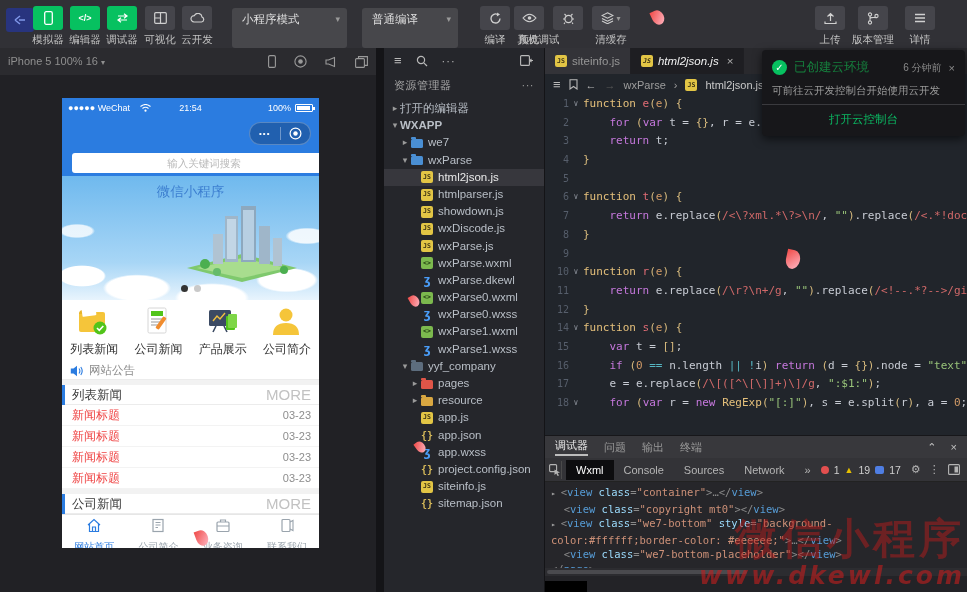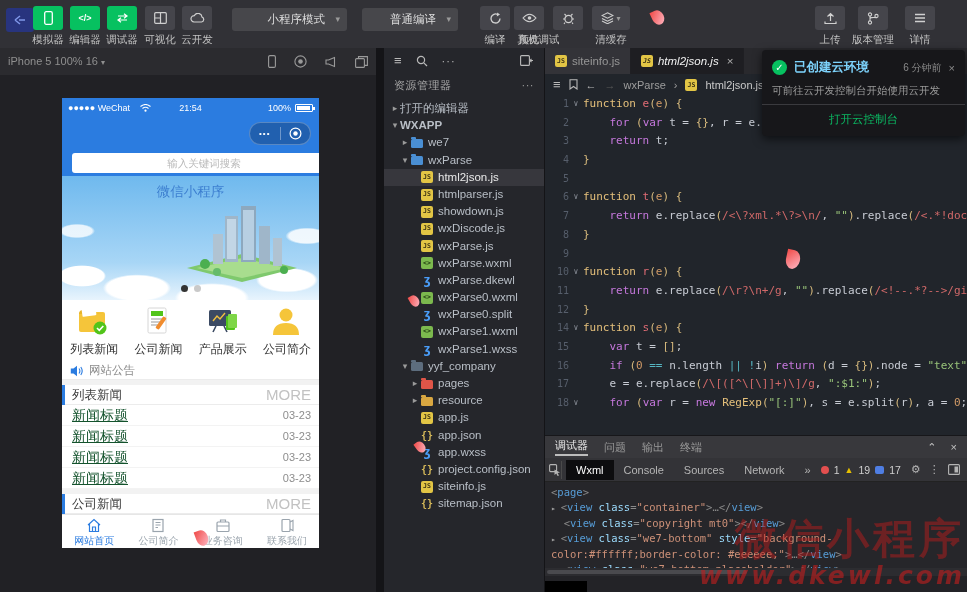"小程序模式" .tb-select { height: 23px -> 40px; text-align: right -> none }
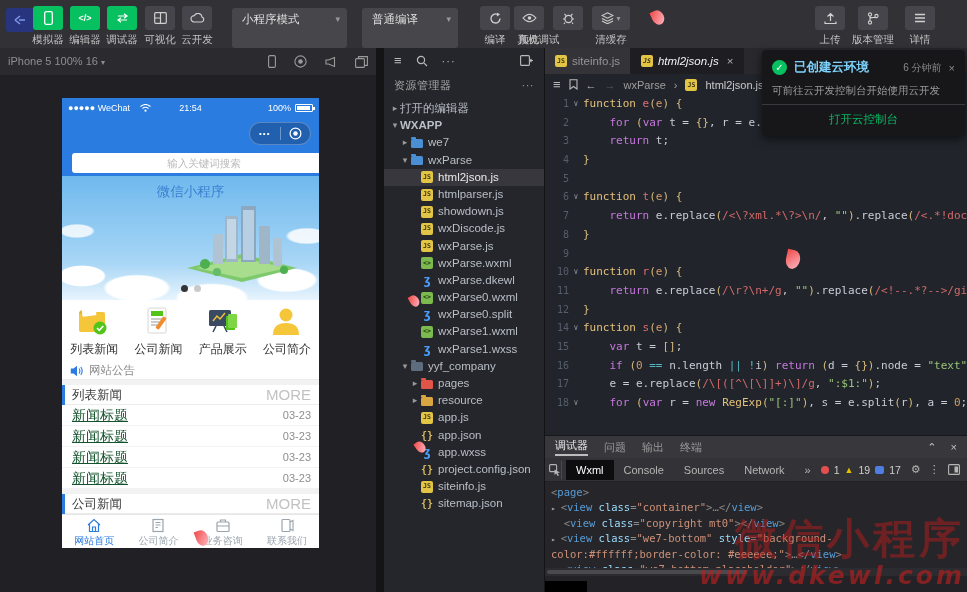"已创建云环境" #toast .ttitle { color: #7dd3fc -> #15803d; font-weight: bold -> normal }
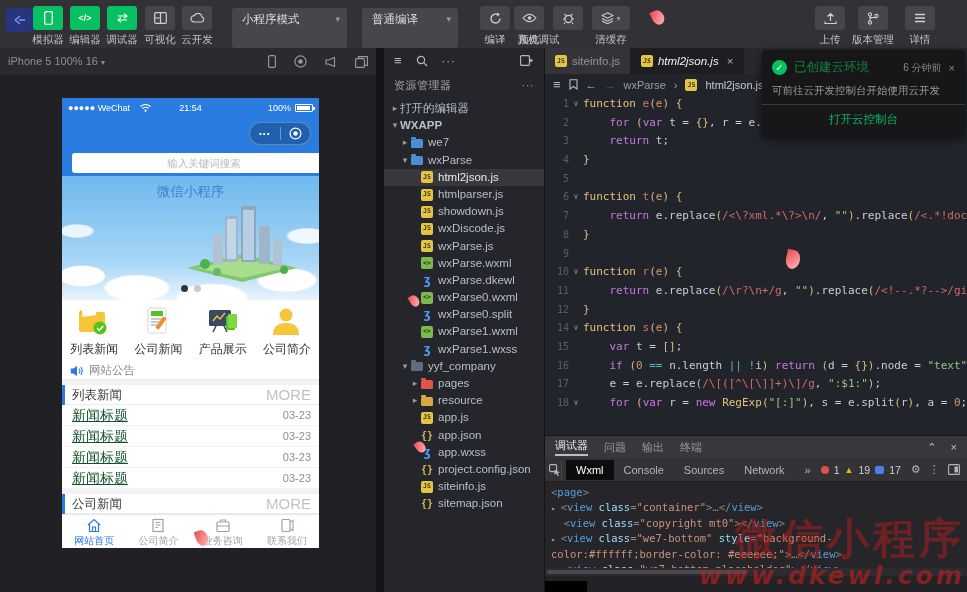"wxParse0.split" span { text: wxParse0.split -> wxParse0.wxss }
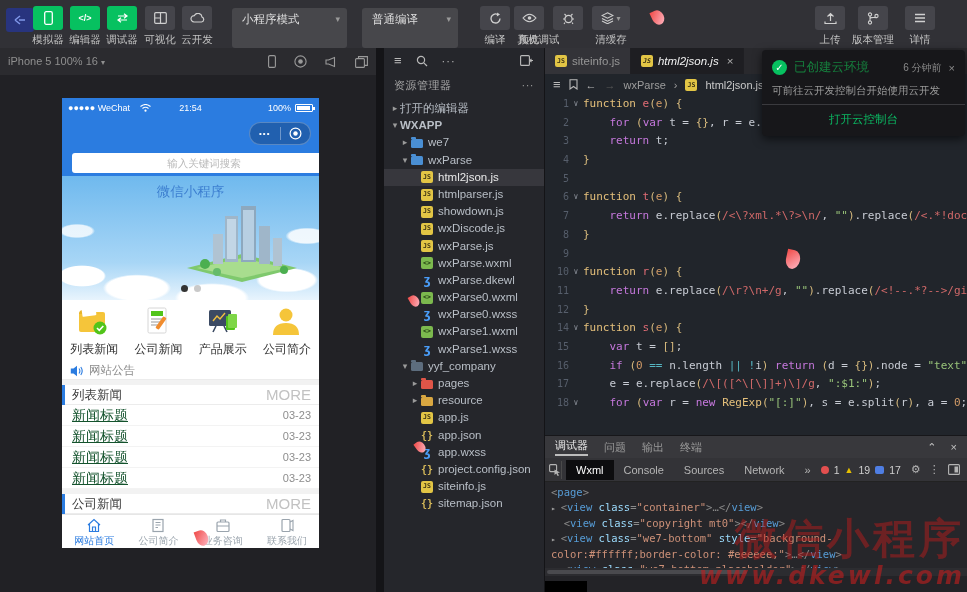"新闻标题" .newsrow .nt { color: #14532d -> #ef4444; font-size: 14px -> 12px; text-decoration: underline -> none }
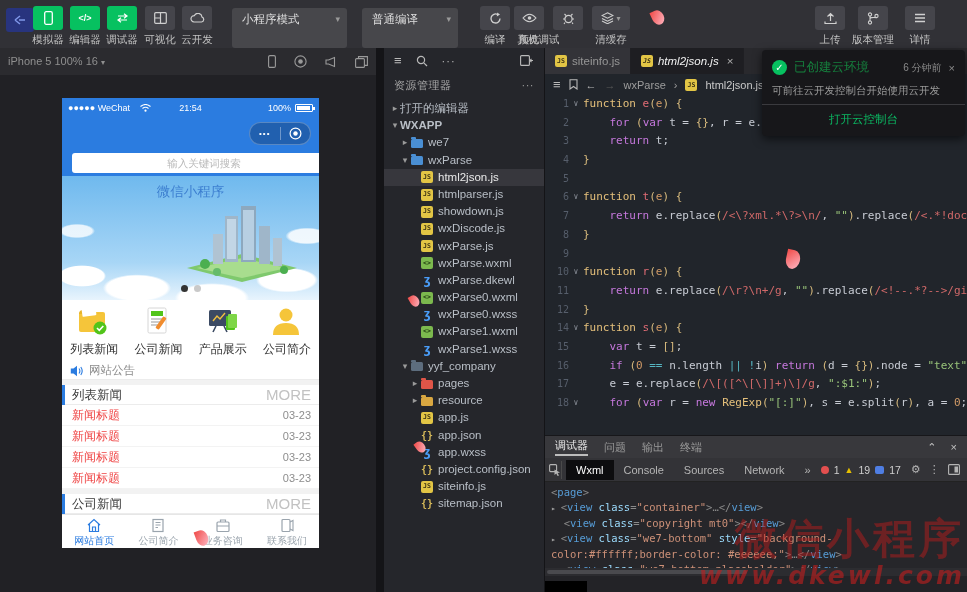"<page>" div.cl { html: <div><span>&lt;</span><span>page</span><span>&gt;</span></div> -> none }
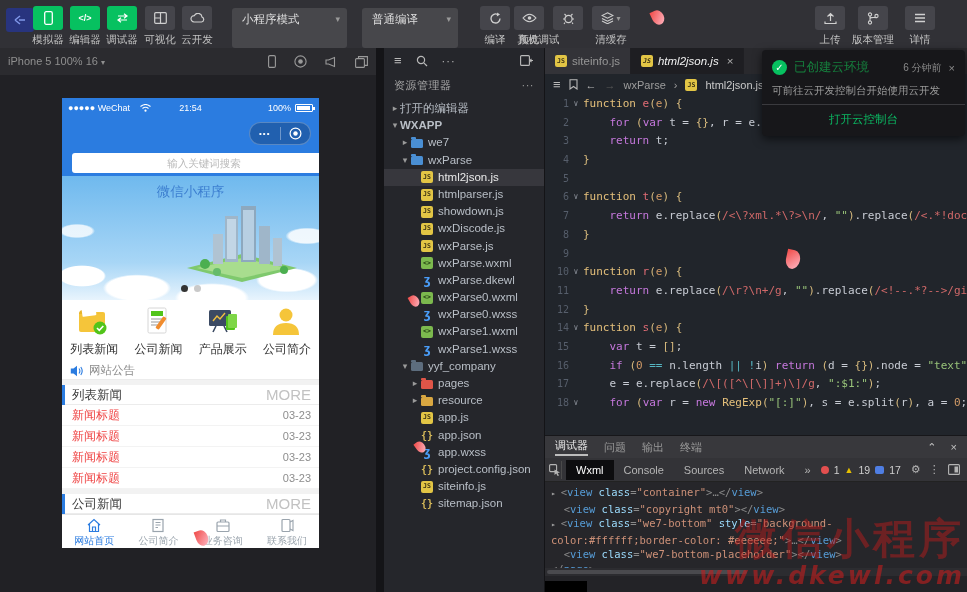"网站首页" .tcell .tlabel { margin-top: 1px -> 7px }
